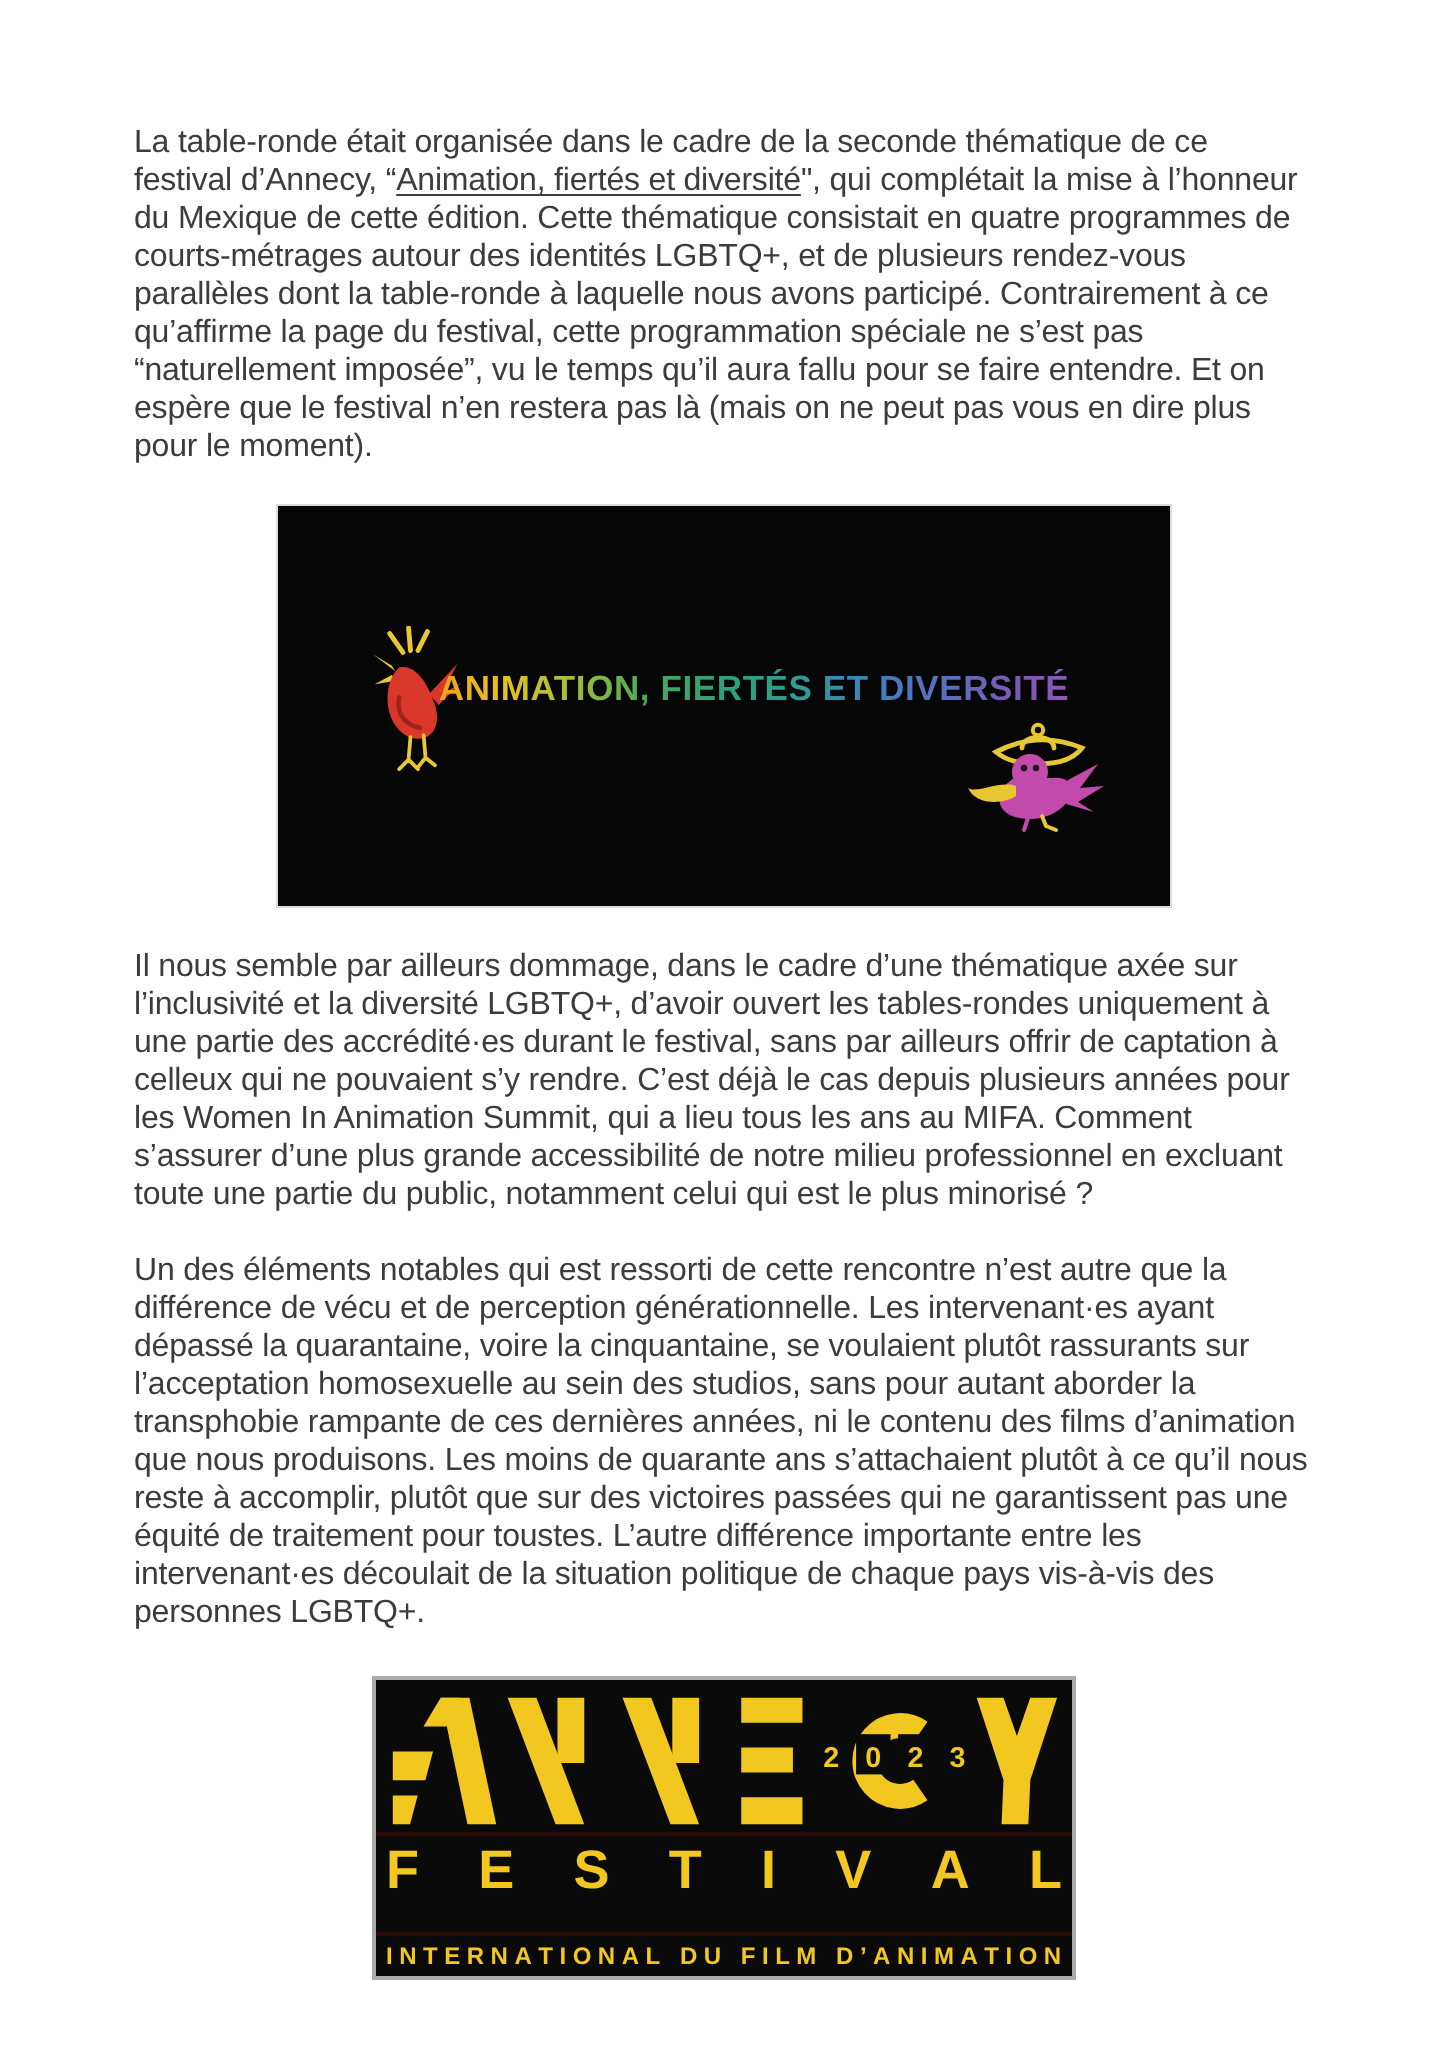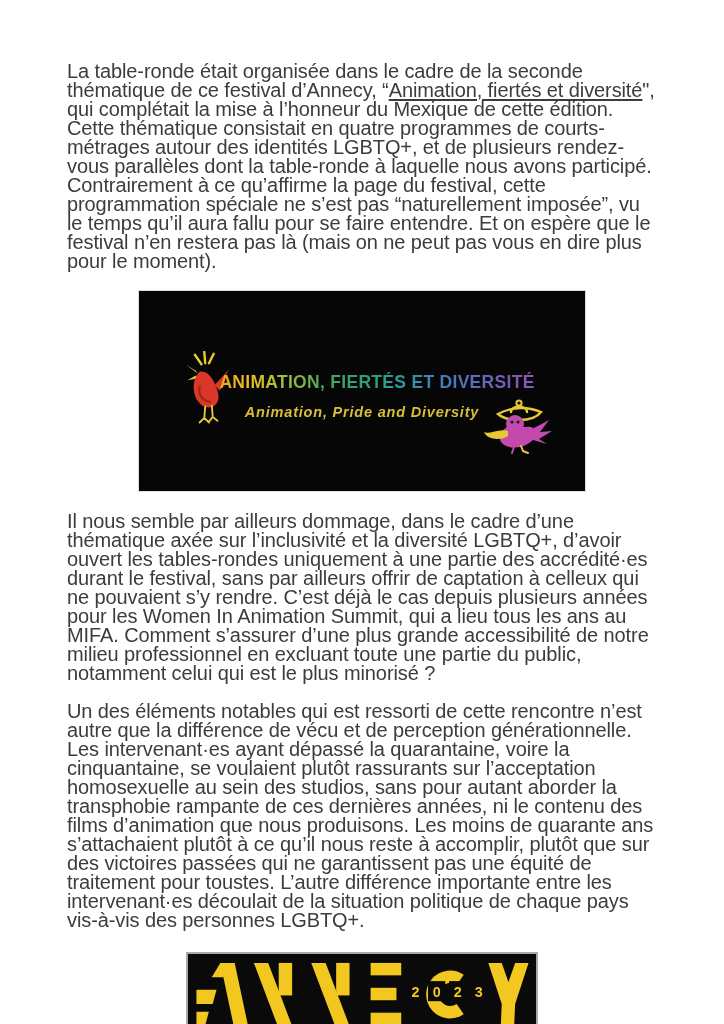"La table-ronde était organisée dans" p.body-text { font-size: 20px -> 16px }
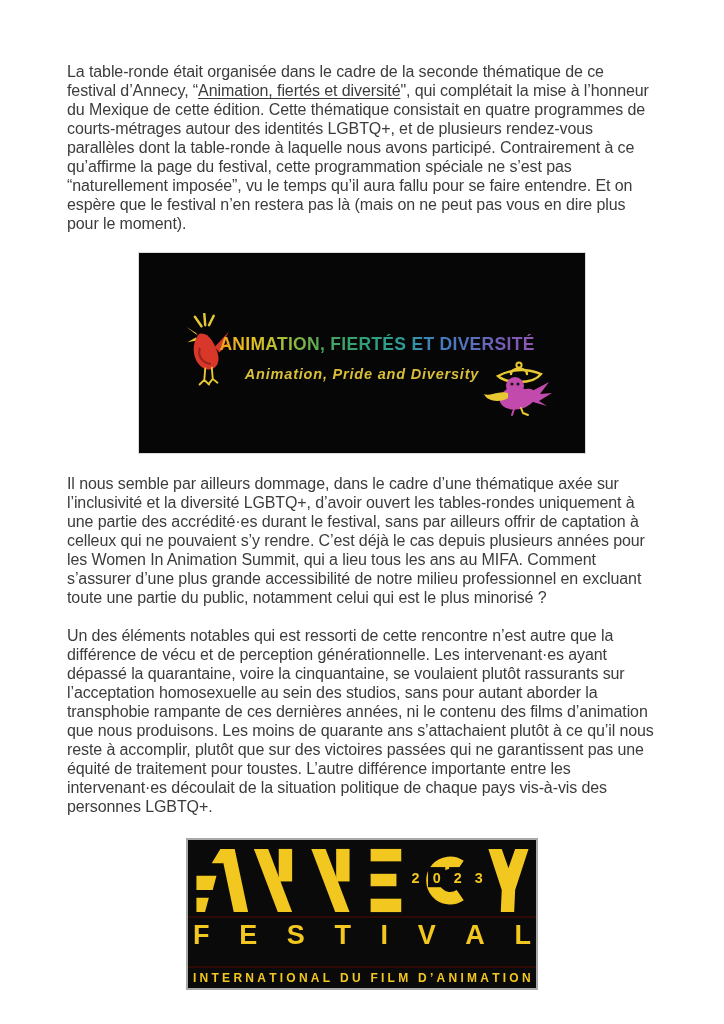"Animation, Pride and Diversity" div.pride-subtitle { html: <div>Animation, Pride and Diversity</div> -> none }
